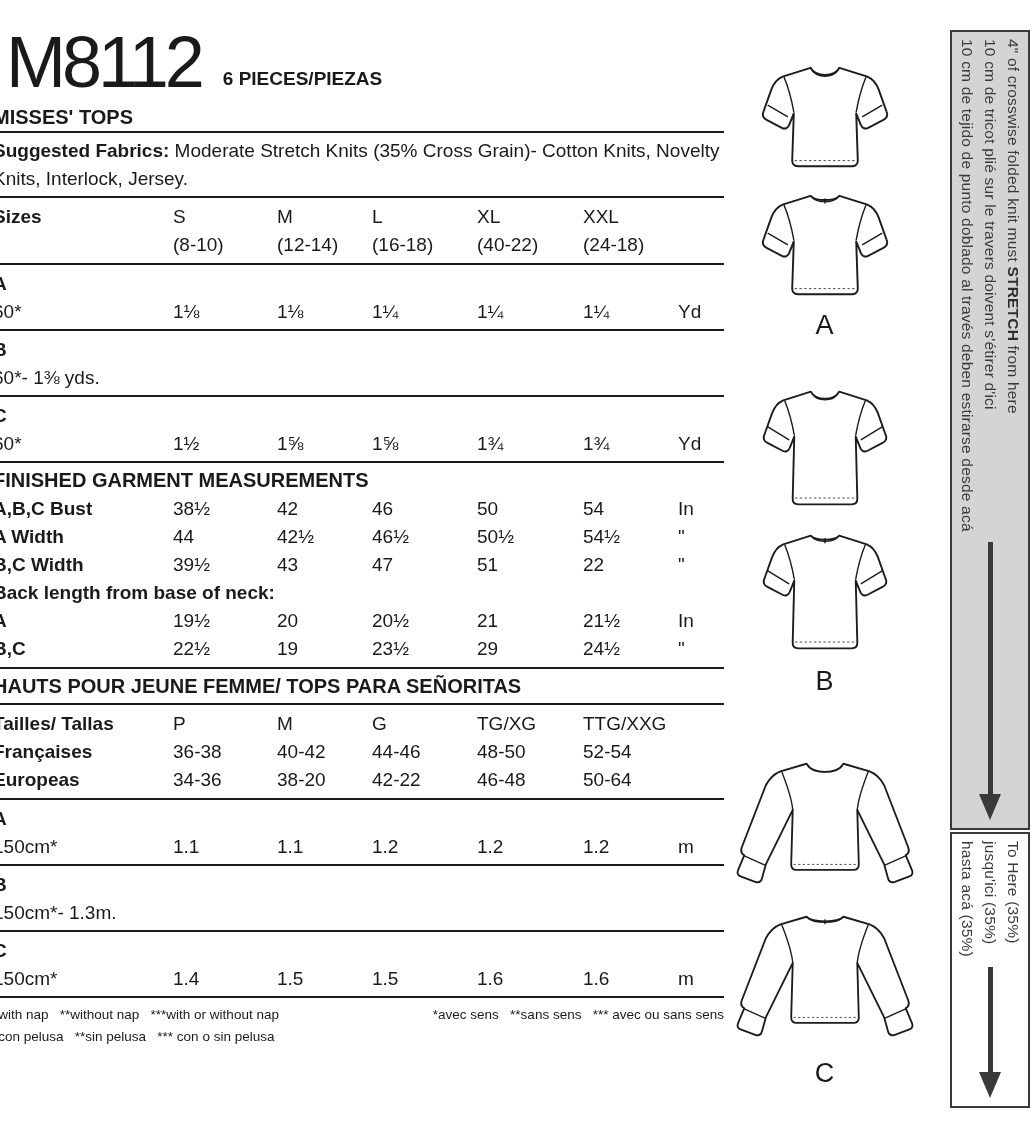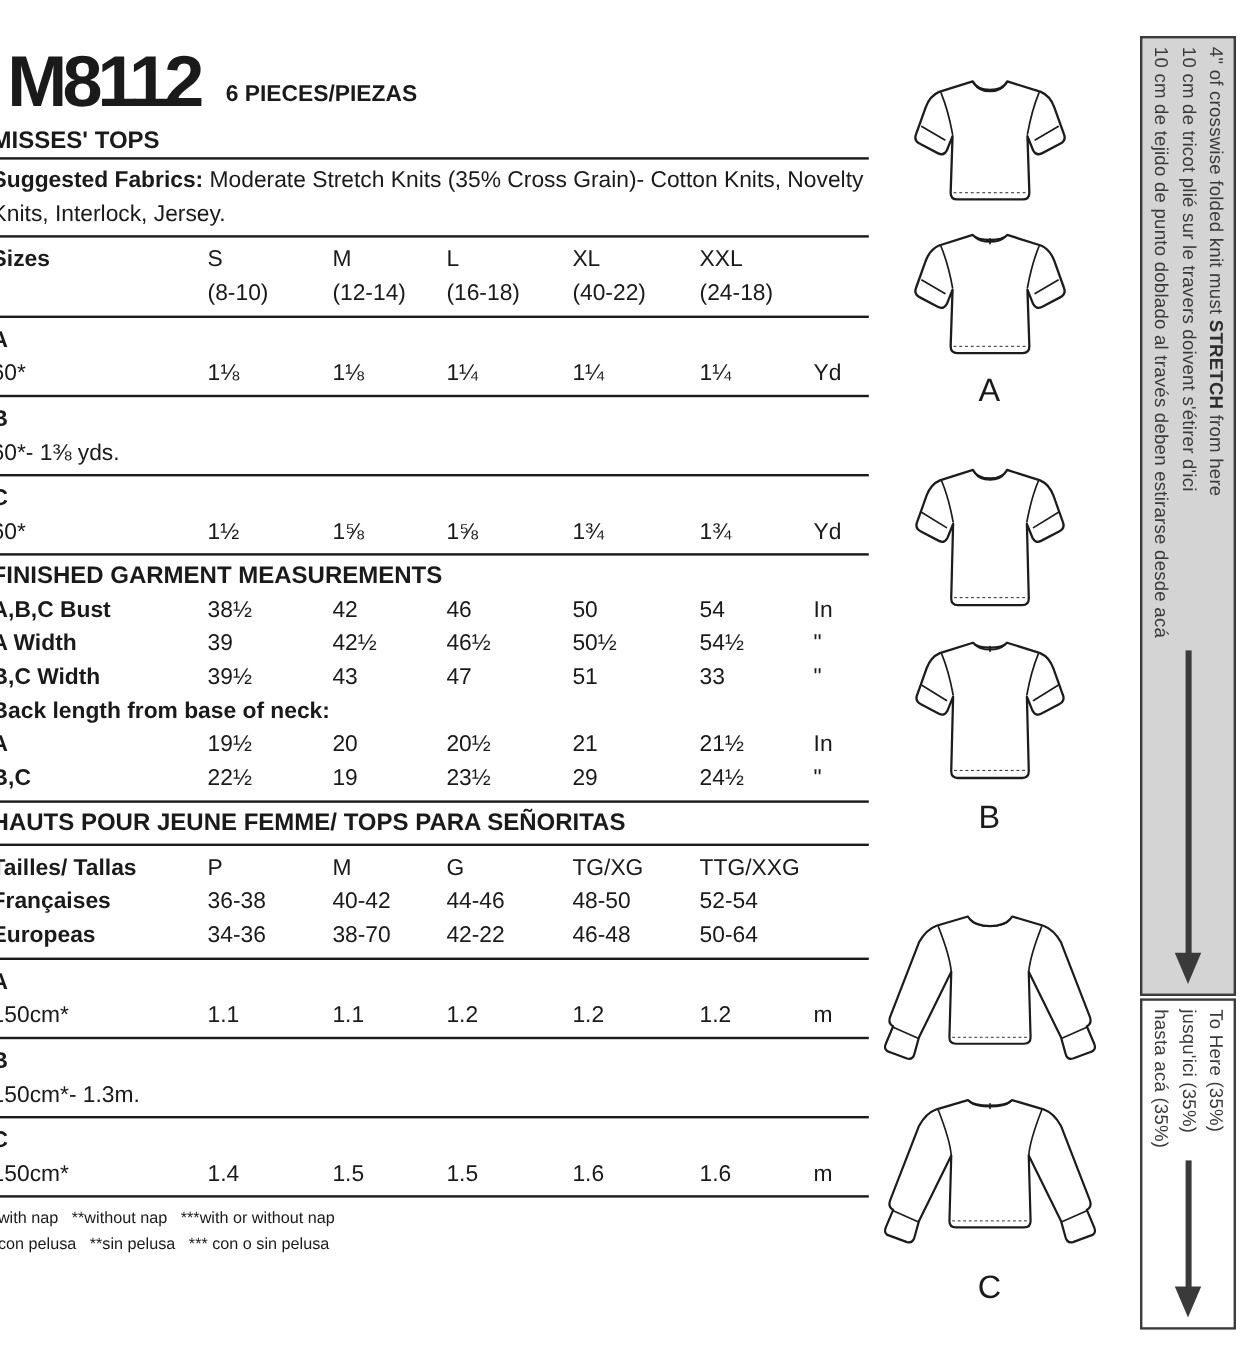"M8112" .pattern-number { font-size: 60px -> 72px; font-weight: 700 -> 400 }
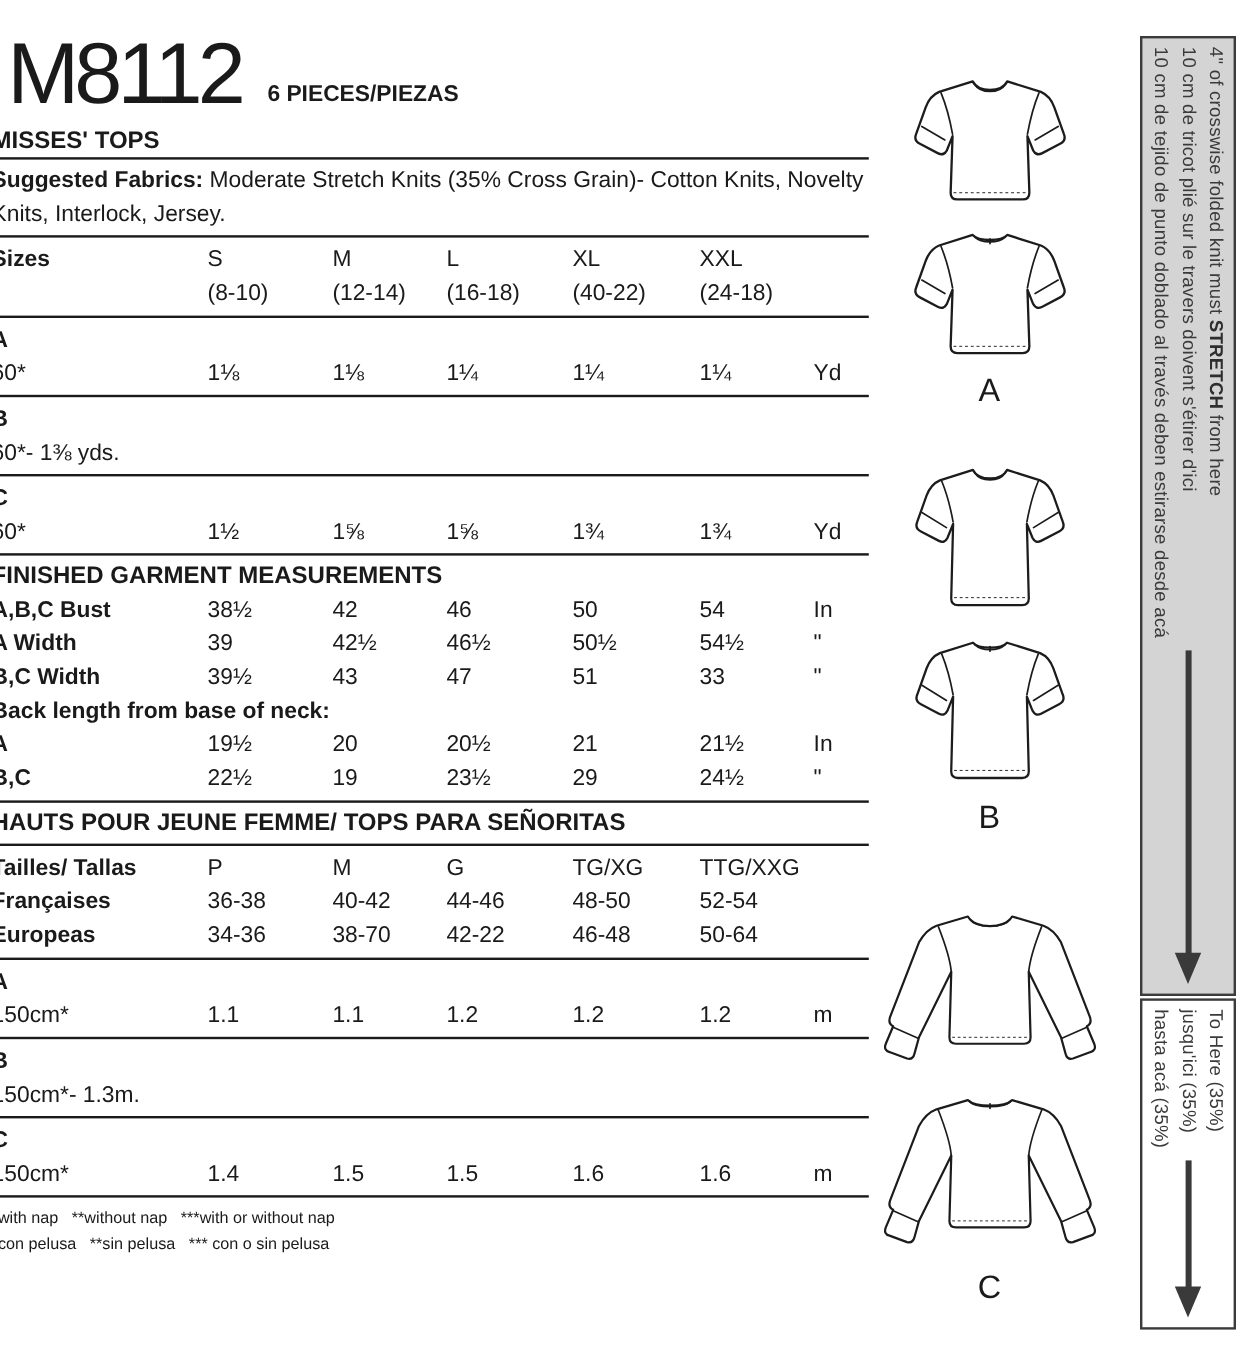"39" span.cell { text: 39 -> 44 }
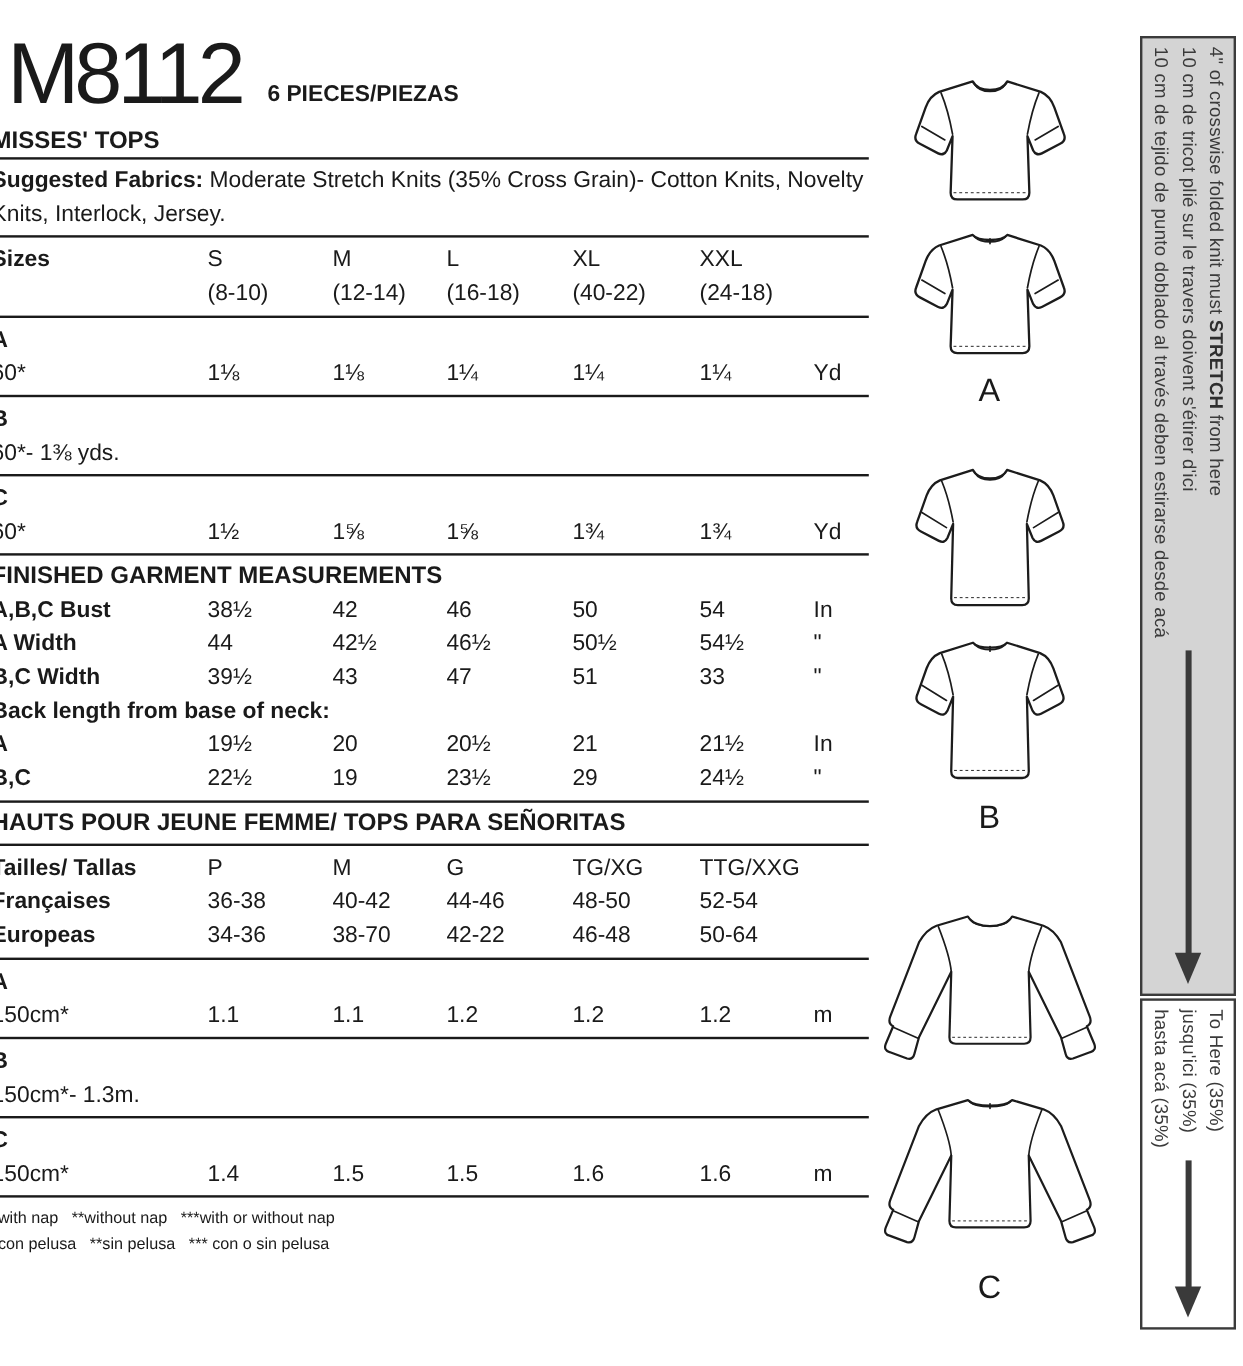"33" span.cell { text: 33 -> 22 }
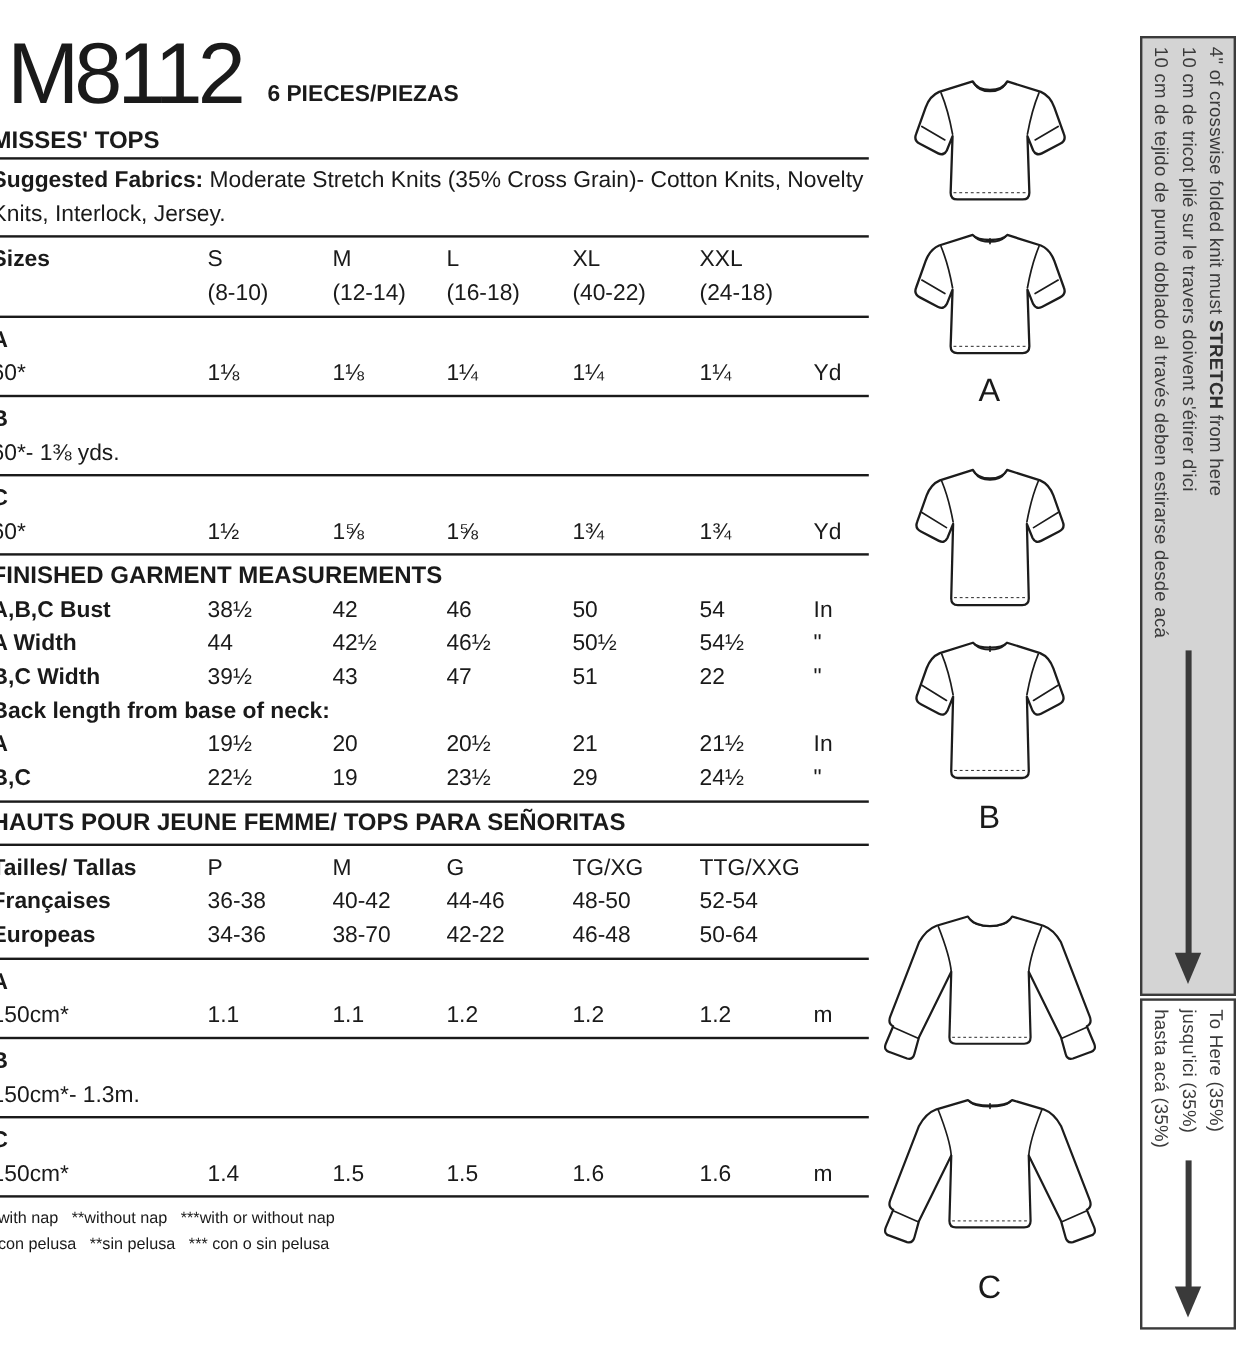"38-70" span.cell { text: 38-70 -> 38-20 }
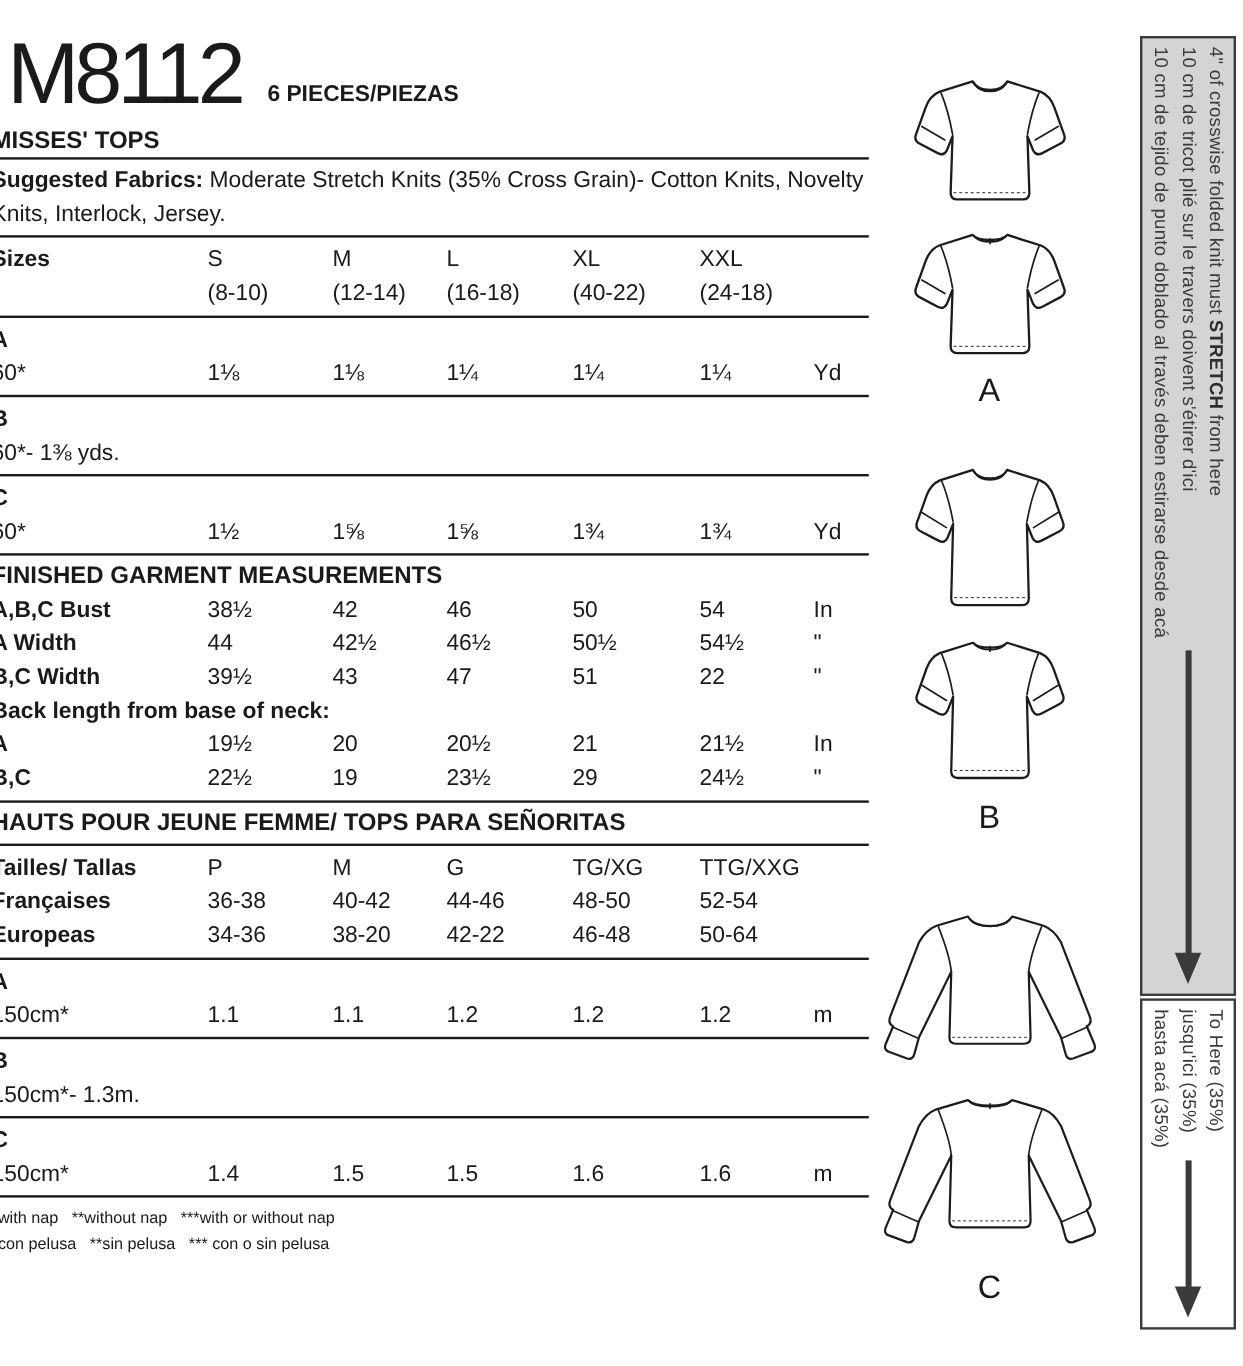"*avec sens **sans sens ***" span.fn { html: none -> <span>*avec sens **sans sens *** avec ou sans sens</span> }
